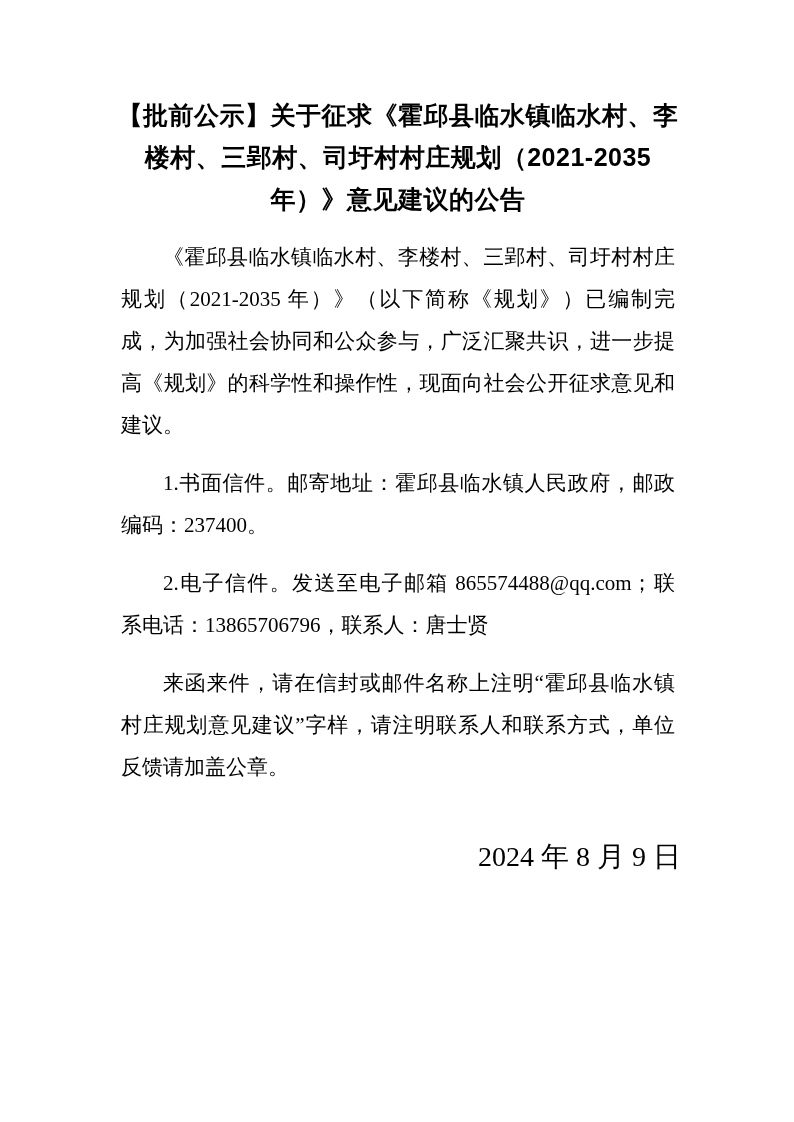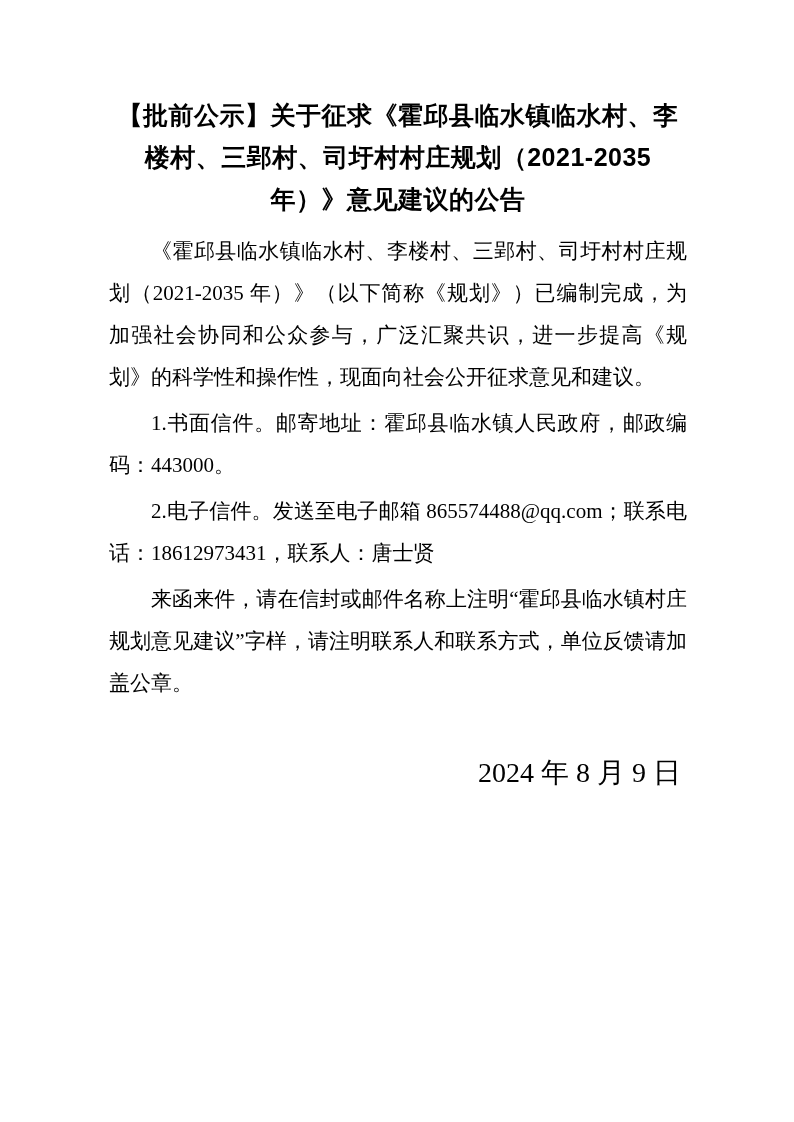"《霍邱县临水镇临水村、李楼村、三郢村、司圩村村庄规划（2021-2035" .para { margin: 4px -> 16px }
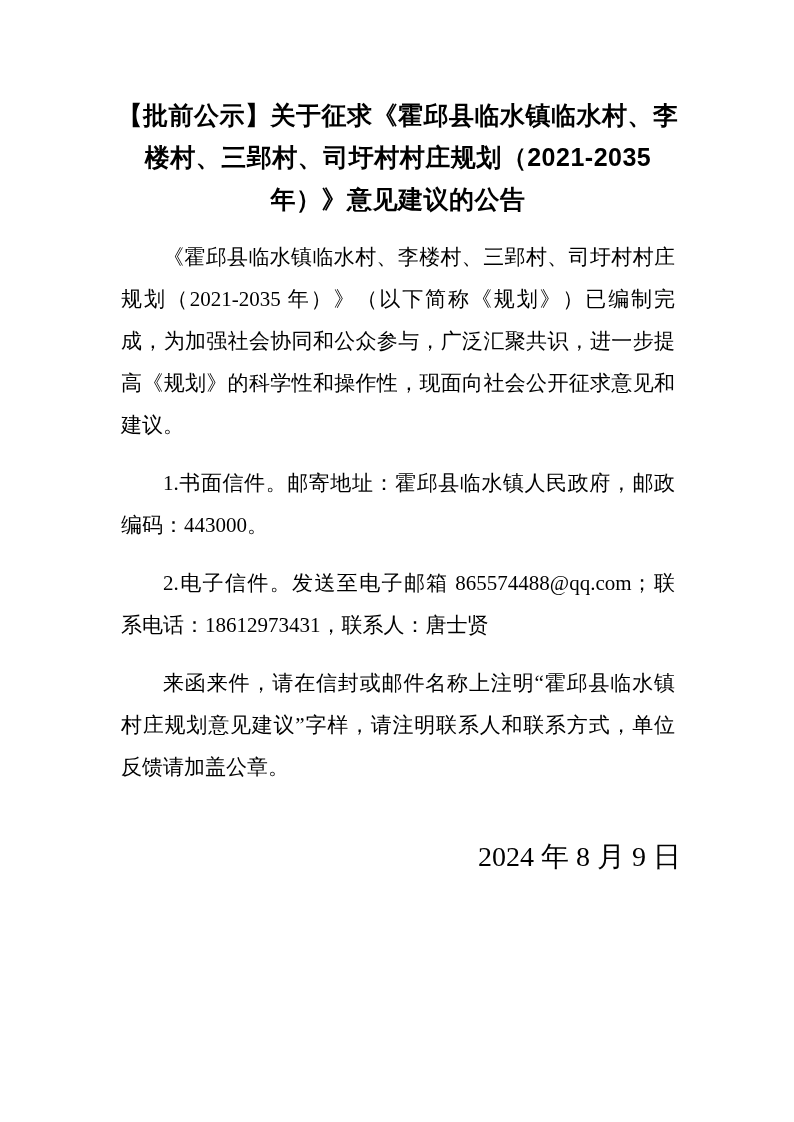"1.书面信件。邮寄地址：霍邱县临水镇人民政府，邮政编码：443000。" p.para { text: 443000 -> 237400 }
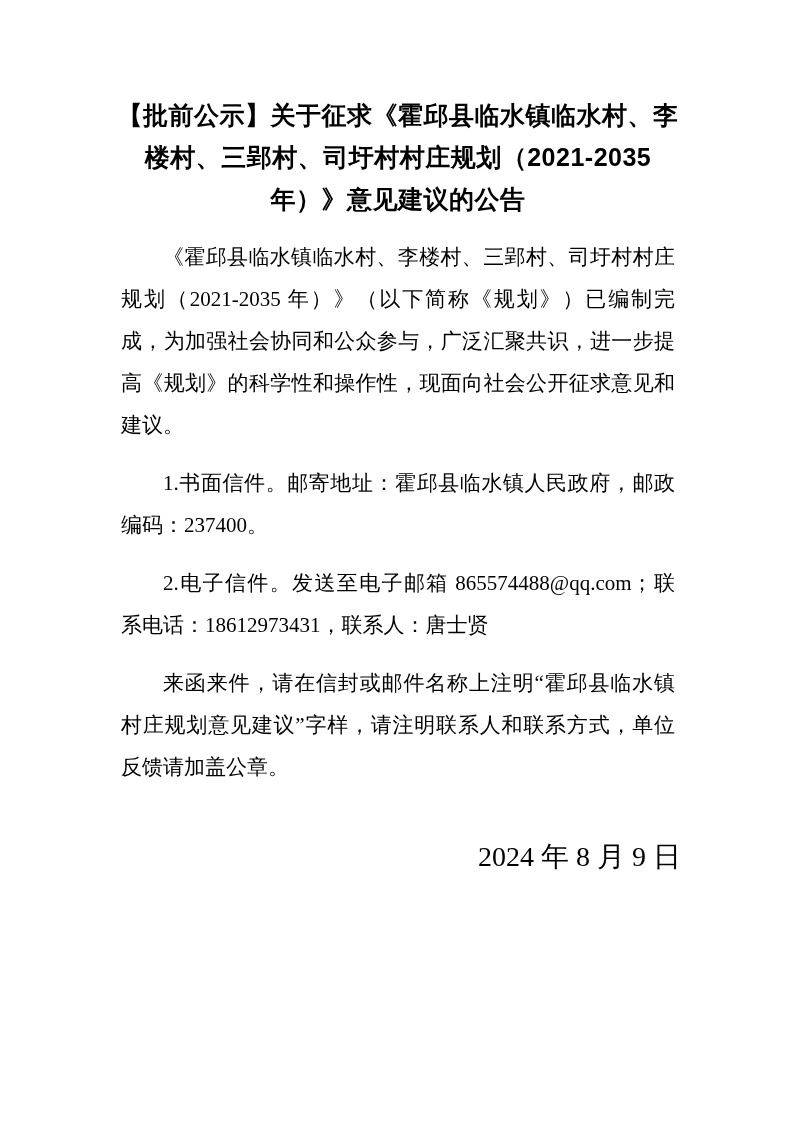"2.电子信件。发送至电子邮箱" p.para { text: 18612973431 -> 13865706796 }
